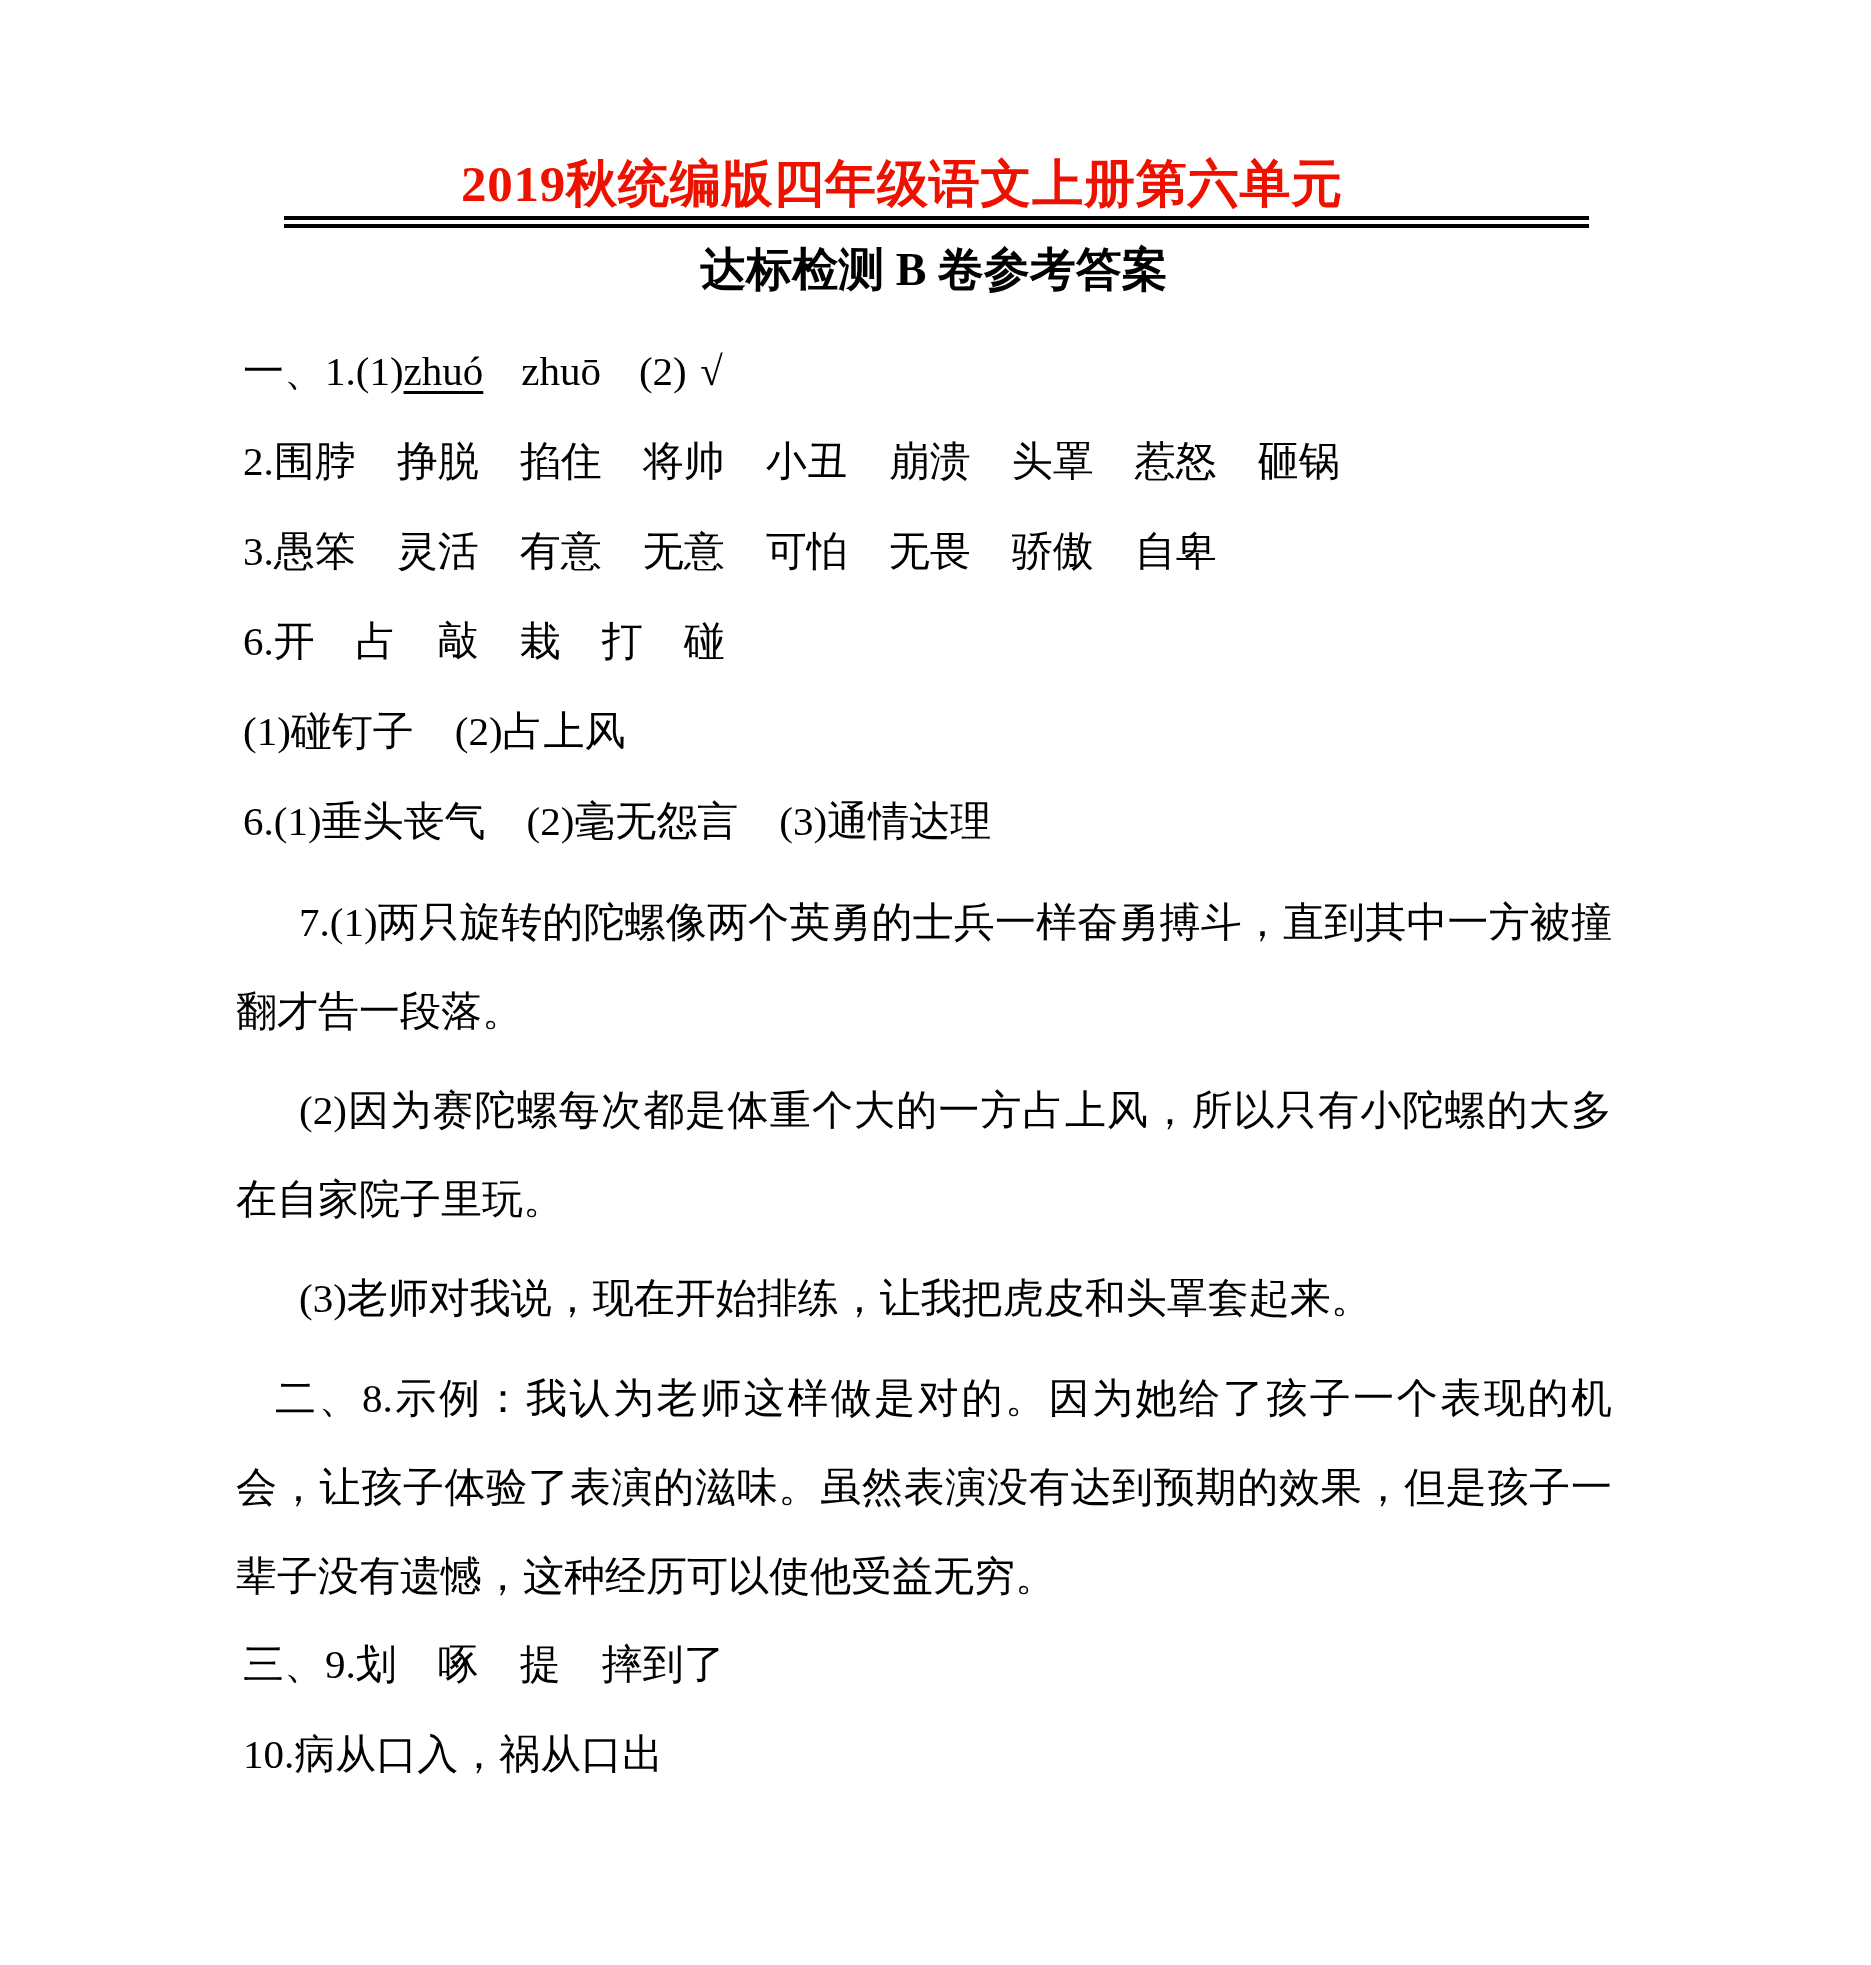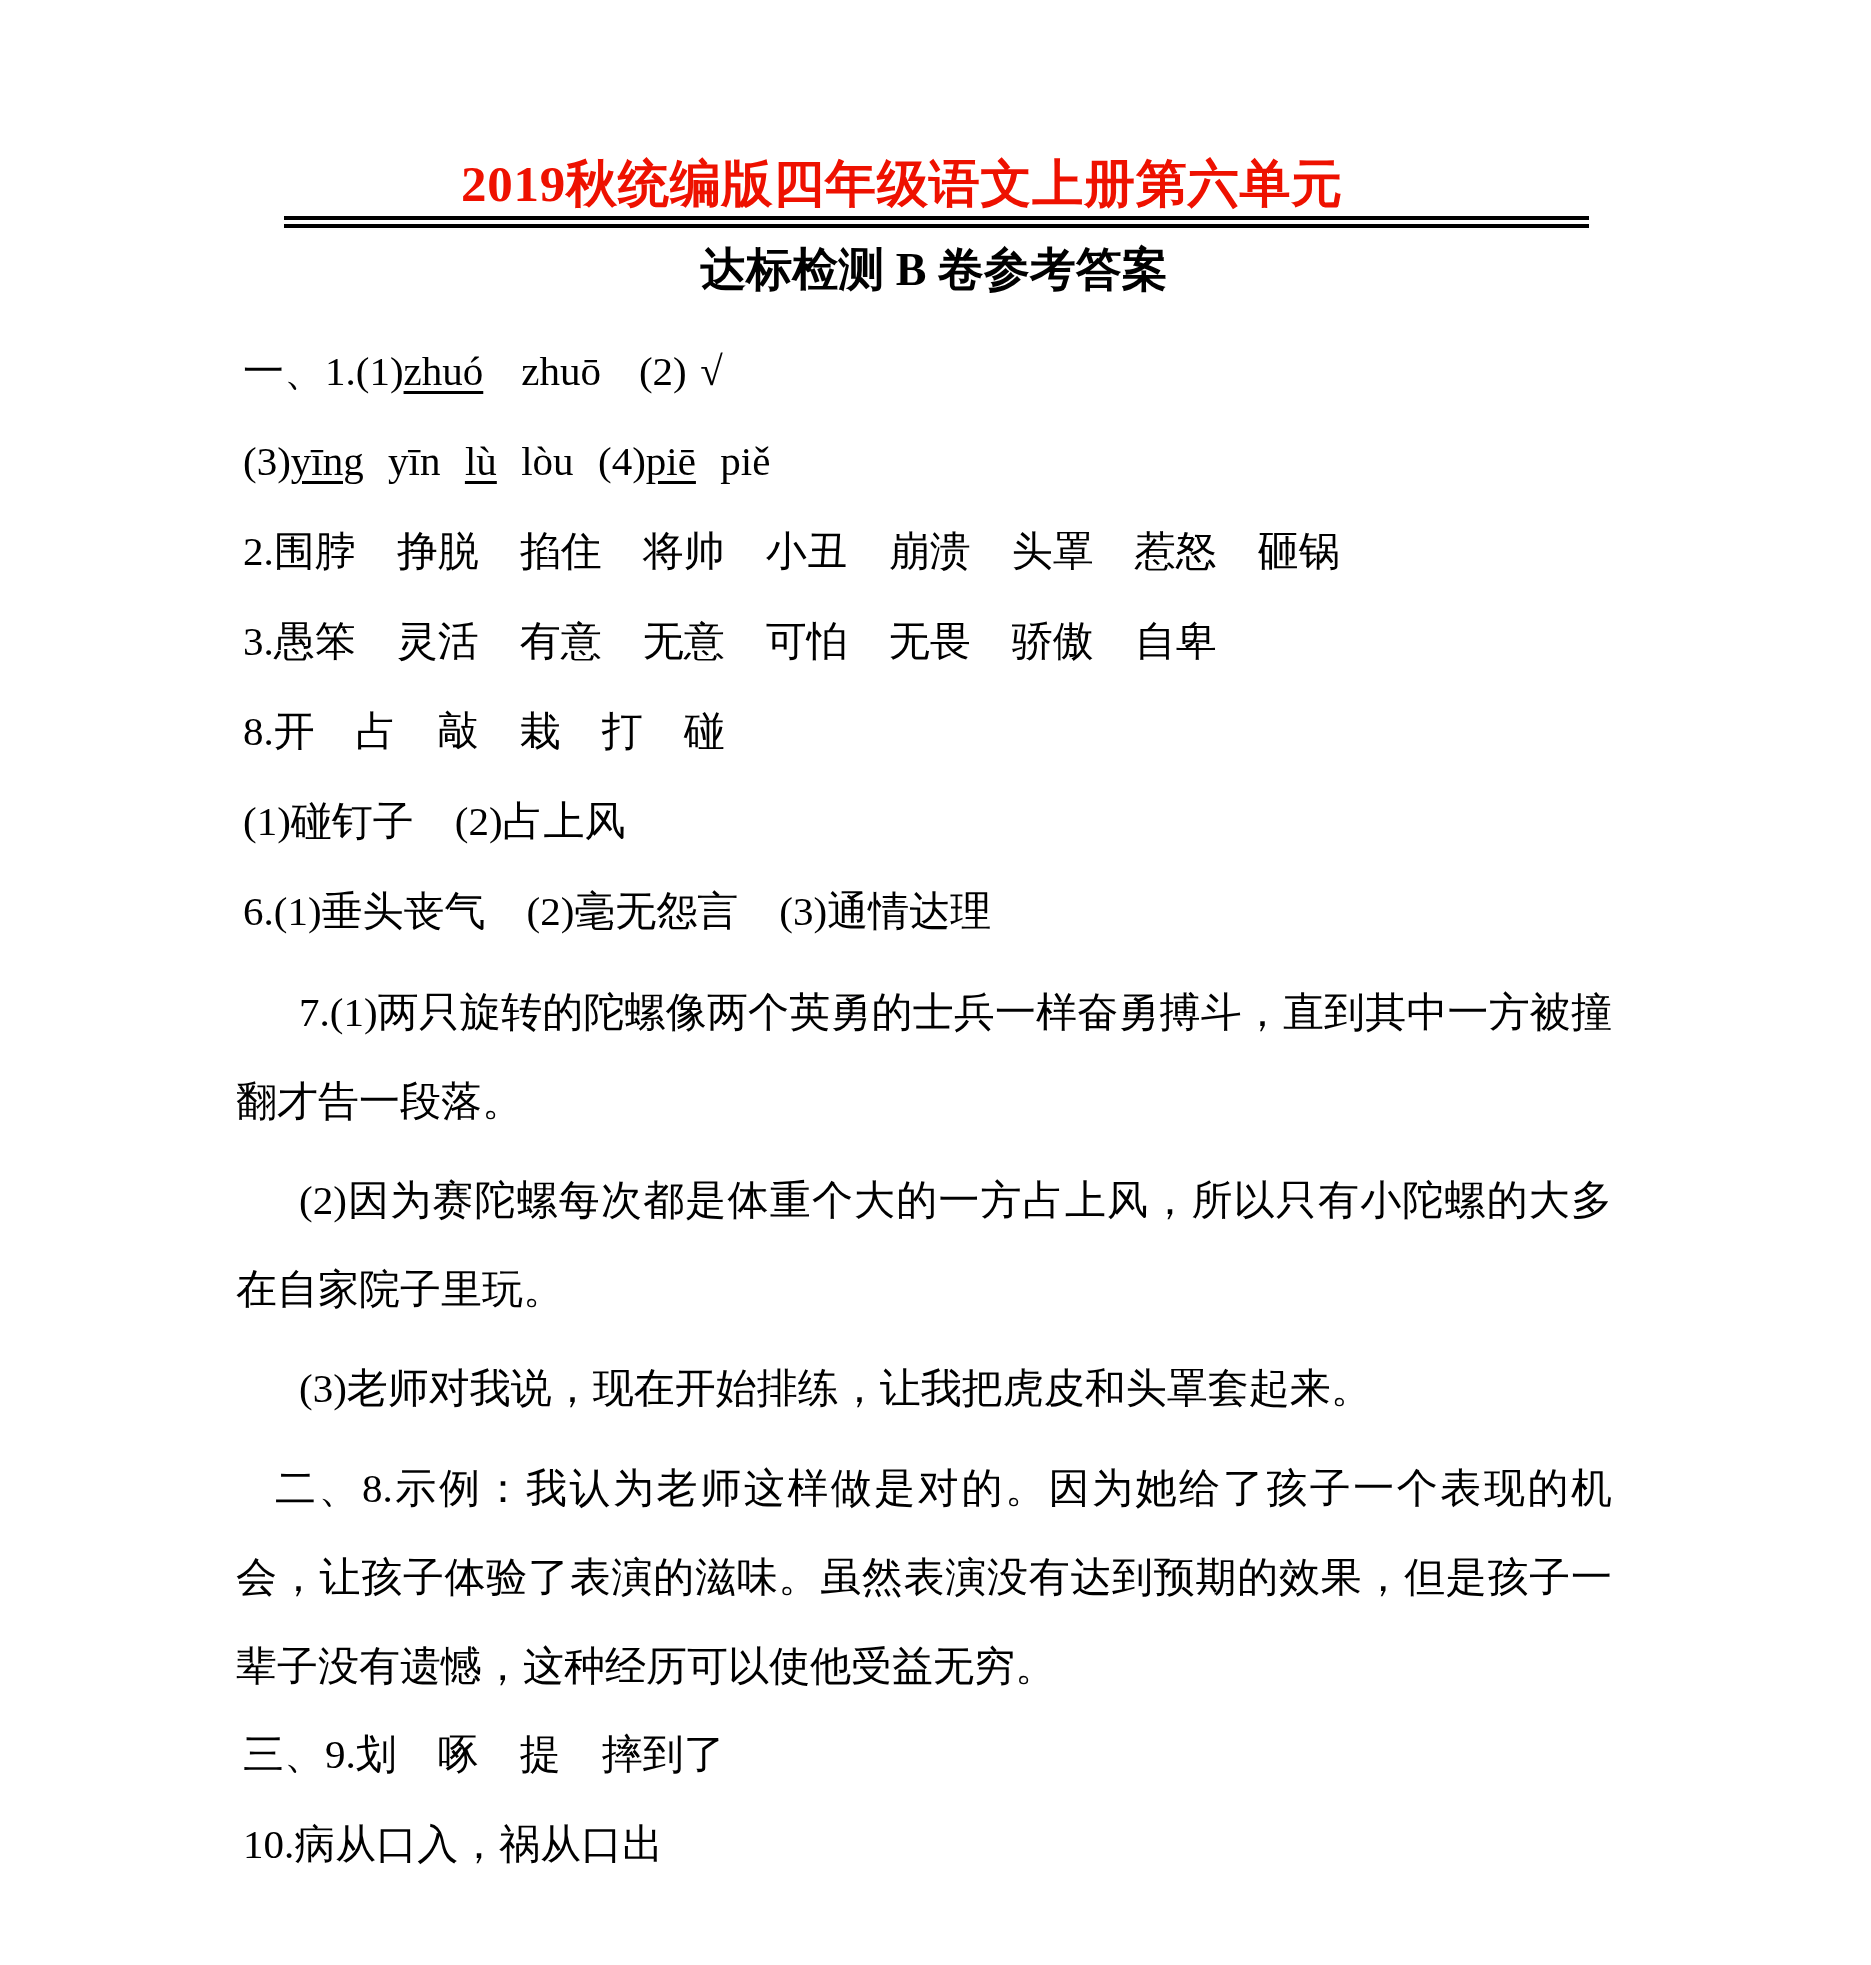"(3)yīng yīn lù lòu (4)piē" div.line { html: <div> <span>(3)</span><span>yīng</span><span></span><span>yīn</span><span></span><span>lù</span><span></span><span>lòu</span><span></span><span>(4)</span><span>piē</span><span></span><span>piě</span> </div> -> none }
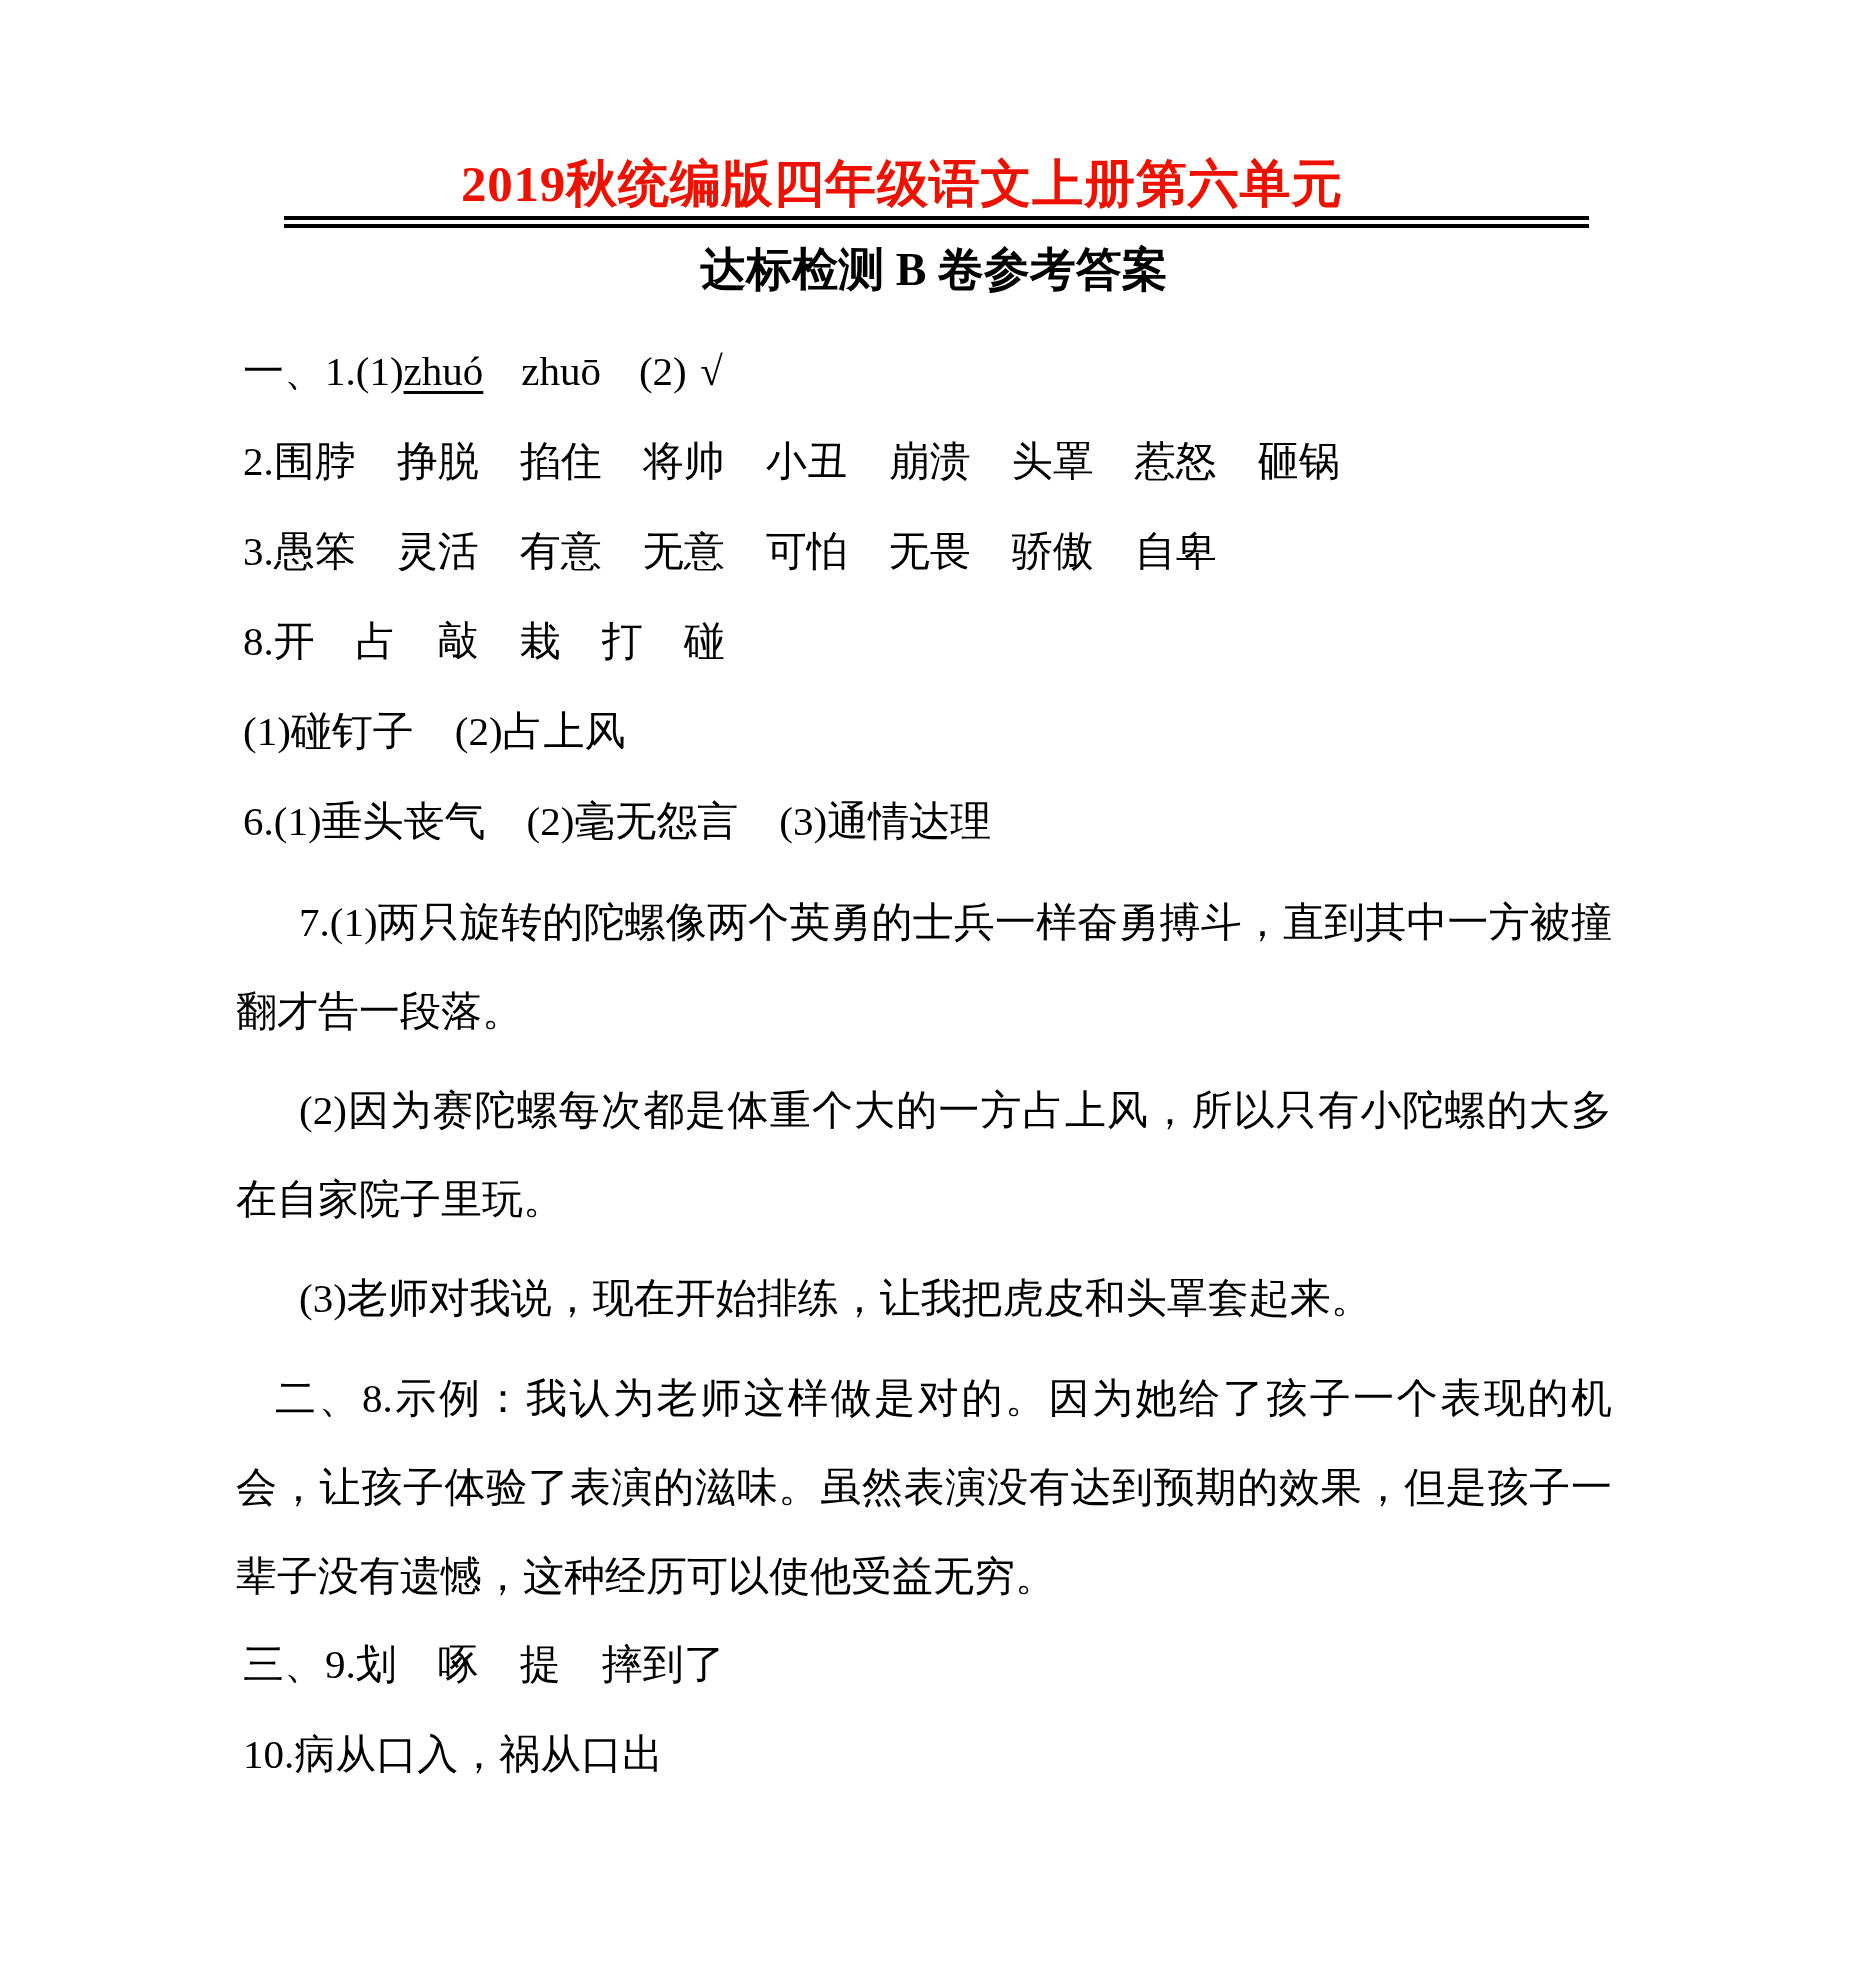"8.开 占 敲 栽 打" div.line { text: 8 -> 6 }
